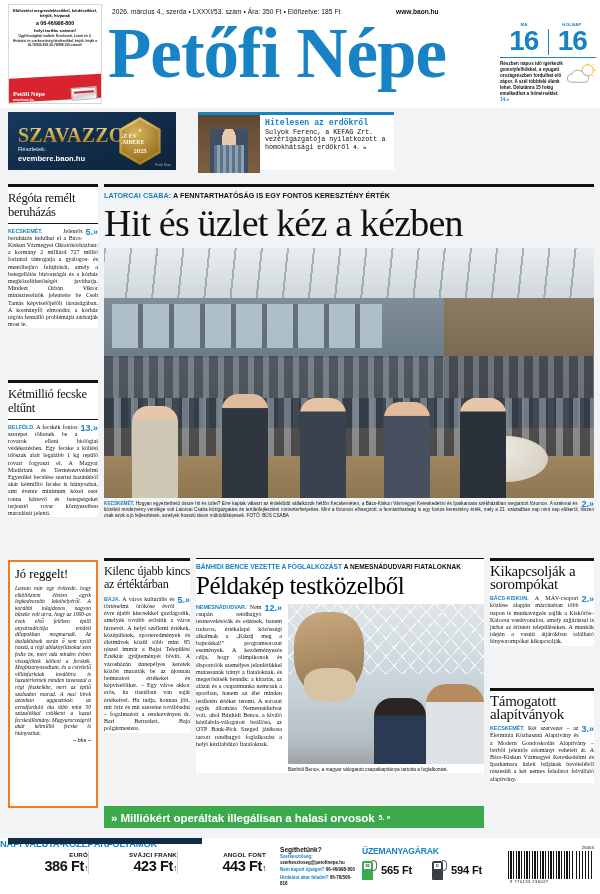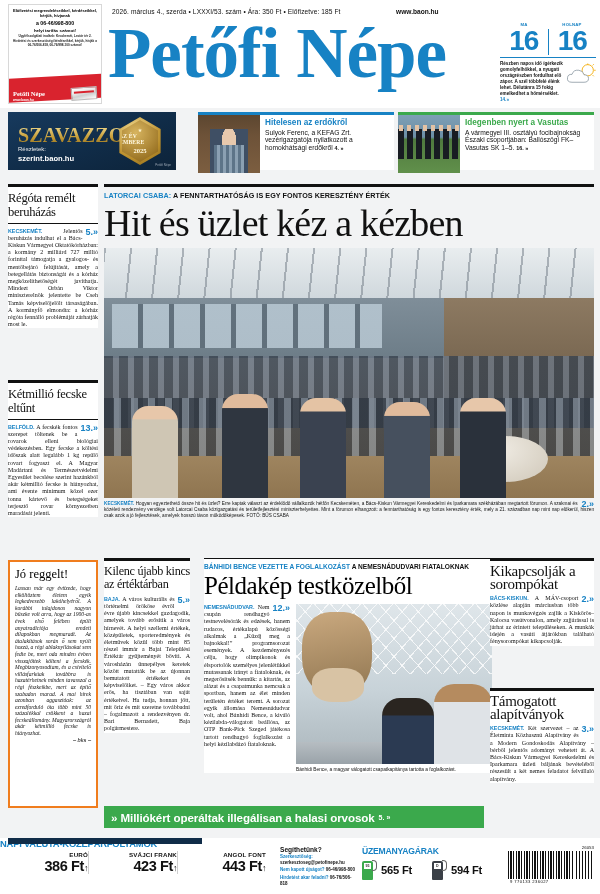"Hitelesen az erdőkről" .tease-a { font-family: none -> Liberation Mono, monospace }
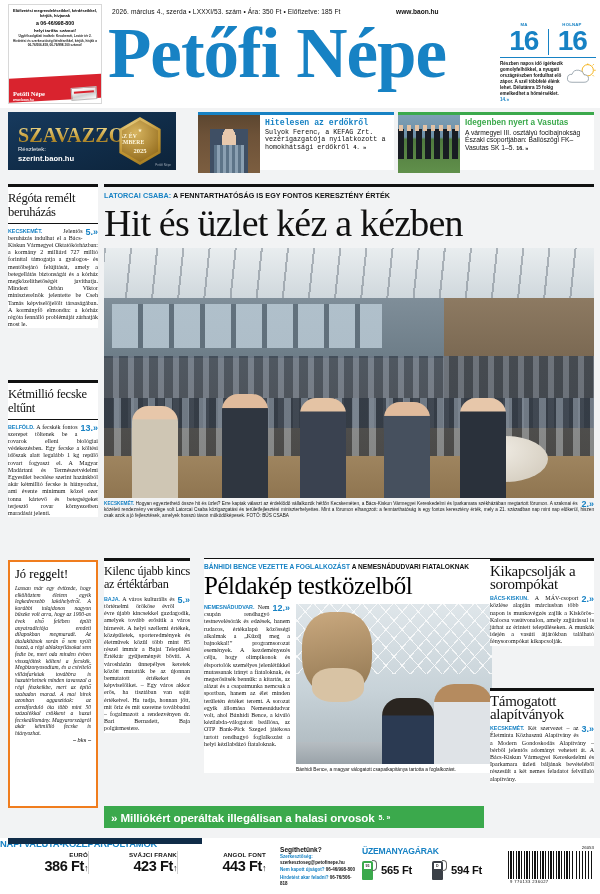"Idegenben nyert a Vasutas" div.tease { html: <div> <div></div> <div> <div></div> </div> <div> <div>Idegenben nyert a Vasutas</div> <div> <span>A vármegyei III. osztályú focibajnokság Északi csoportjában: Ballószögi FK–Vasutas SK 1–5.</span> <span>16. »</span> </div> </div> </div> -> none }
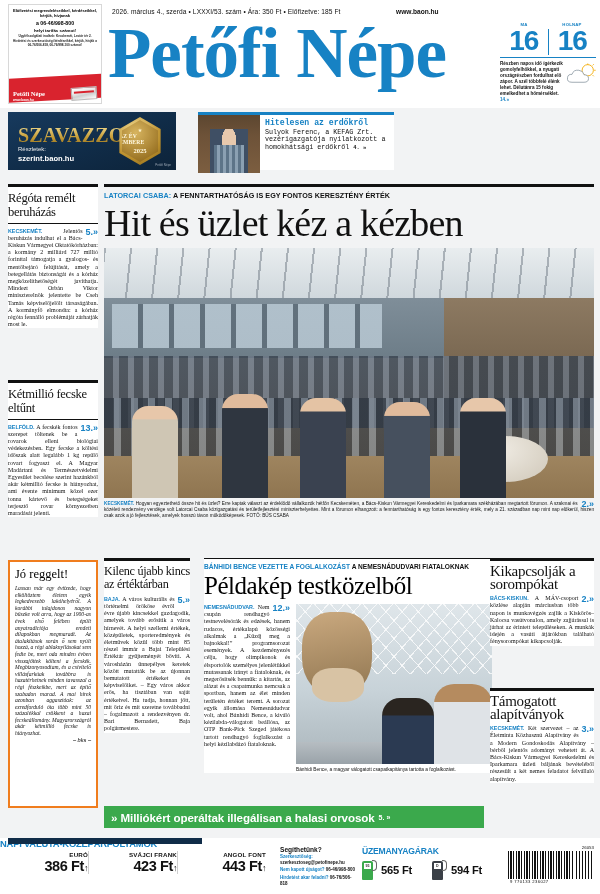"szerint.baon.hu" div.promo-szav-url { text: szerint.baon.hu -> evembere.baon.hu }
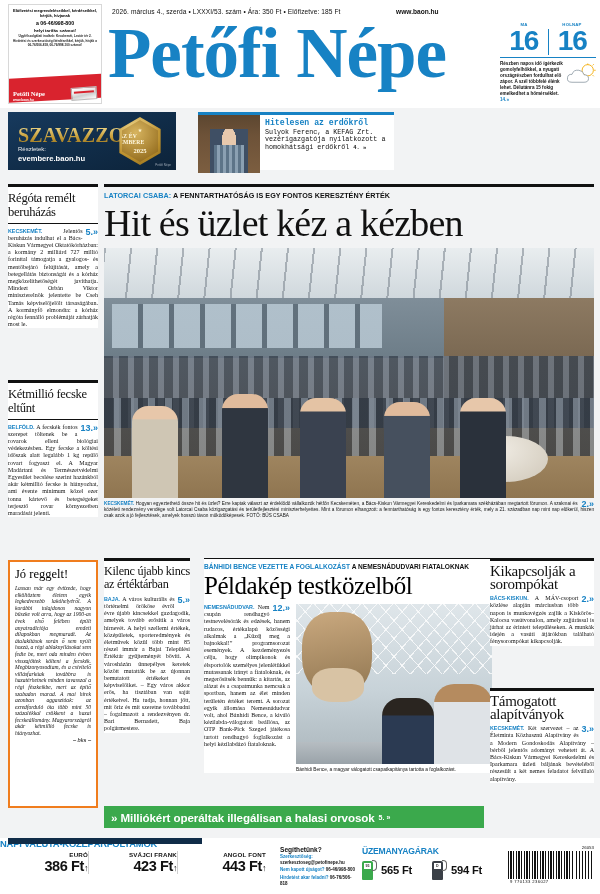"Példakép testközelből" .c3 { left: 204px -> 196px }
